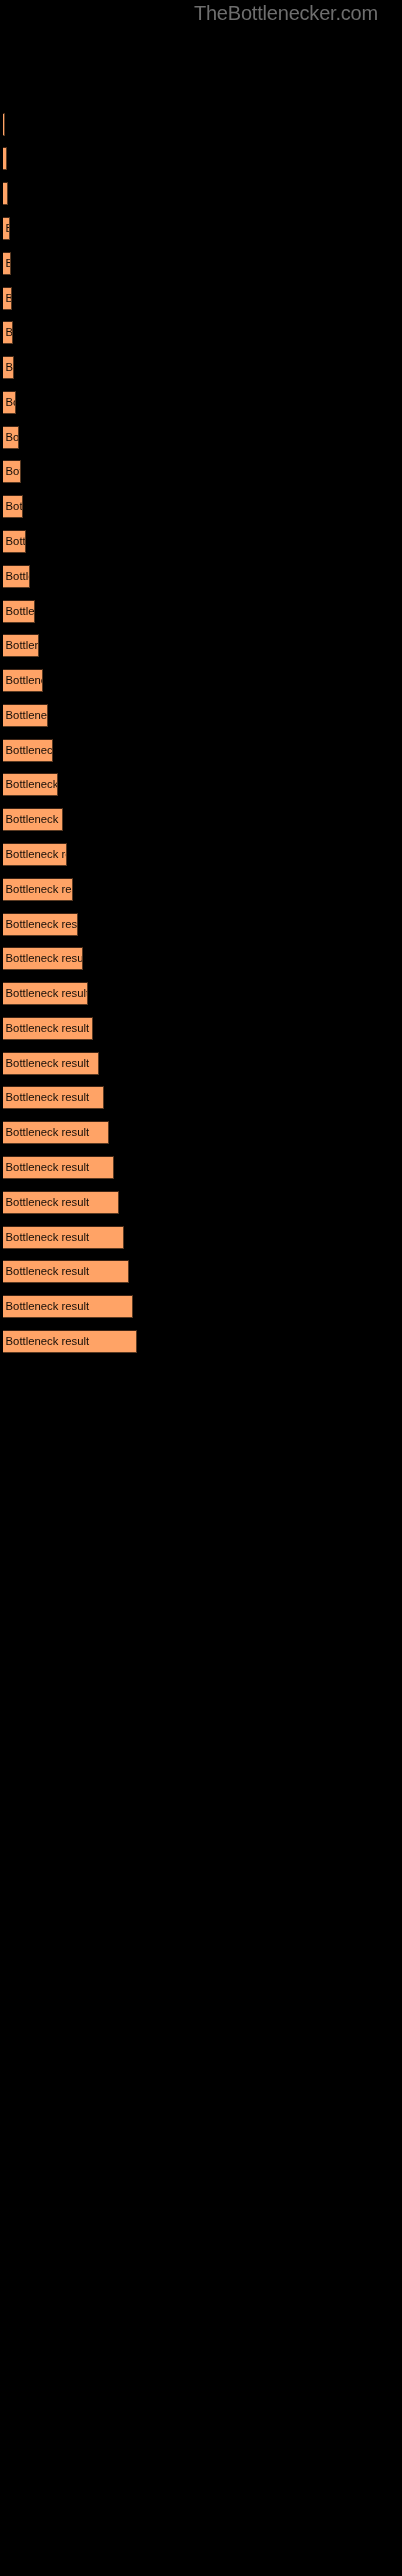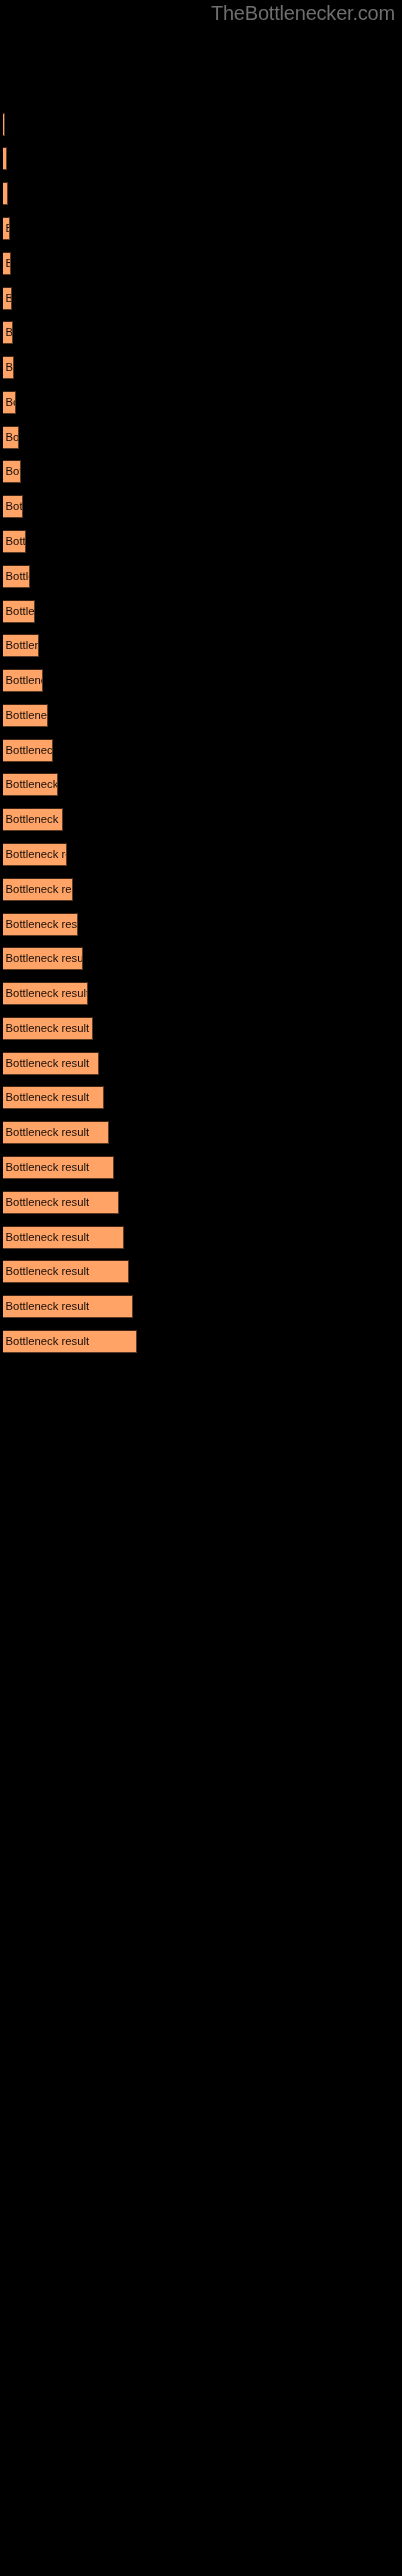"TheBottlenecker.com" #site-header { padding-right: 8px -> 25px }
